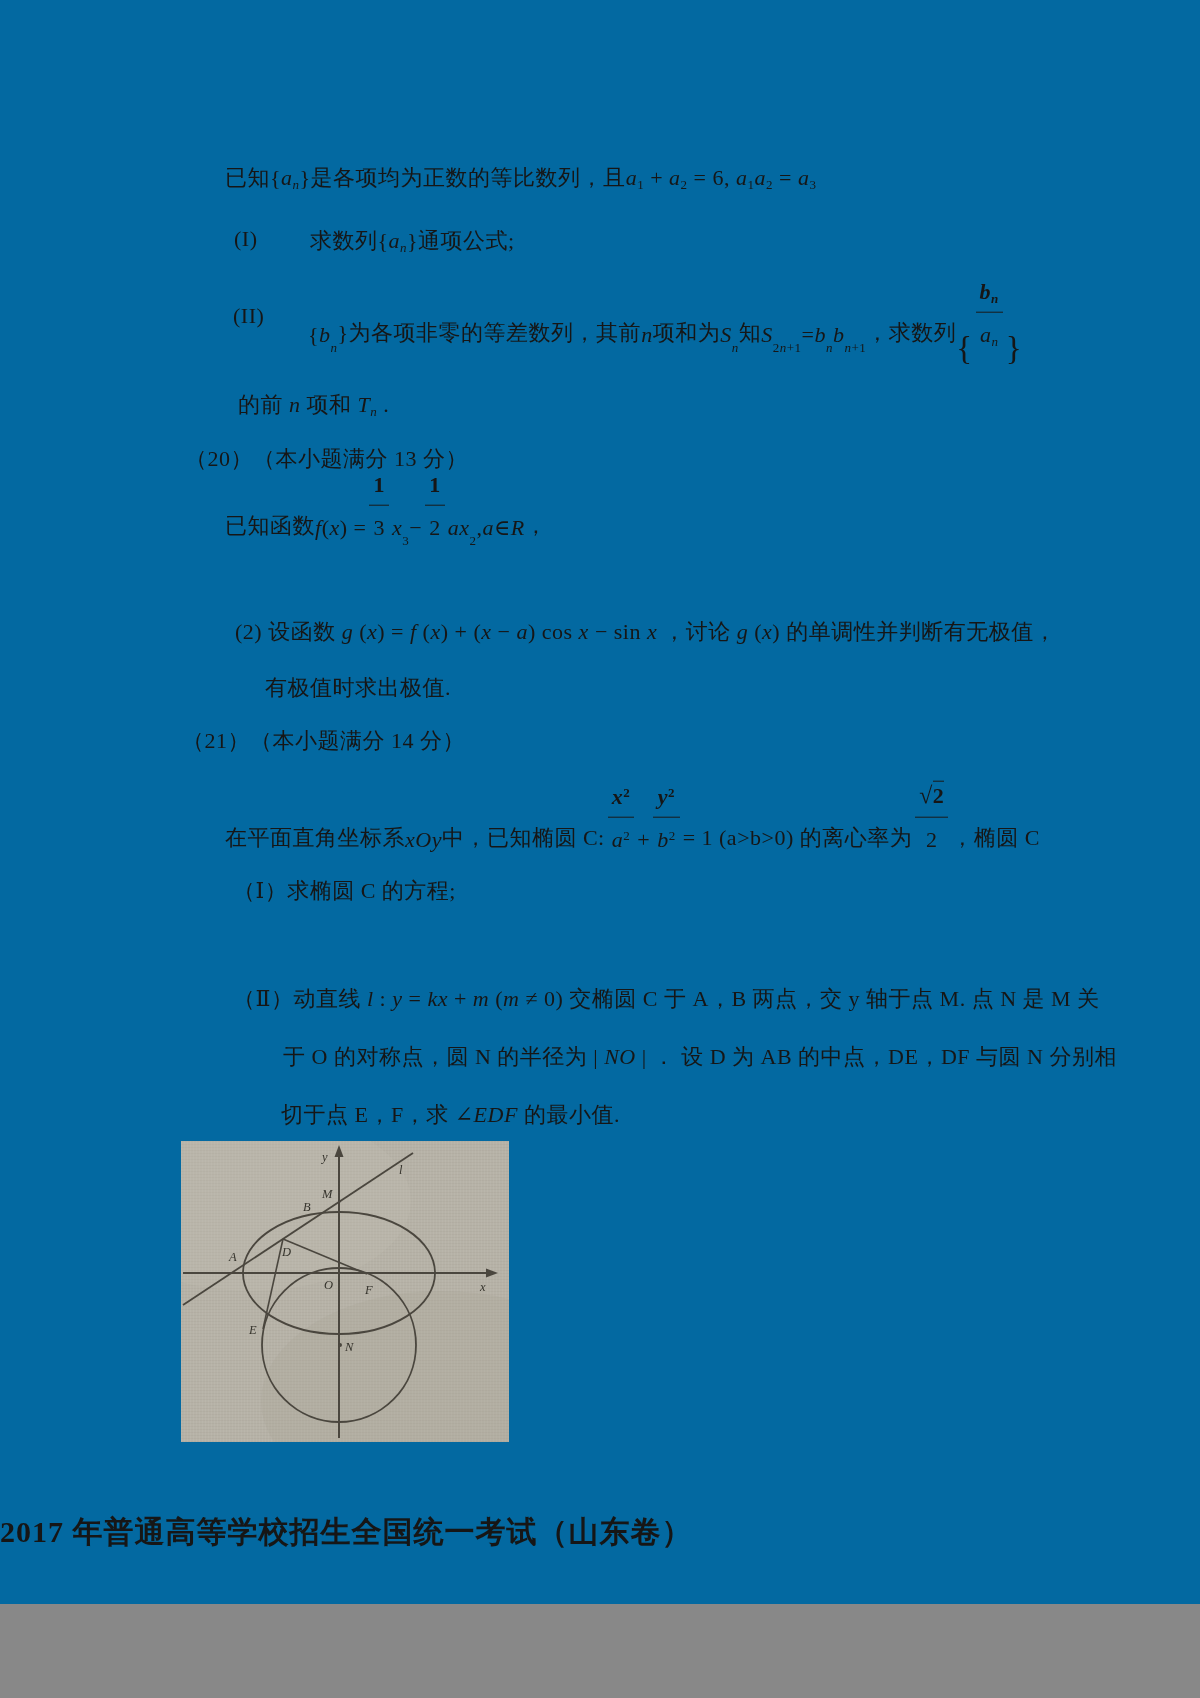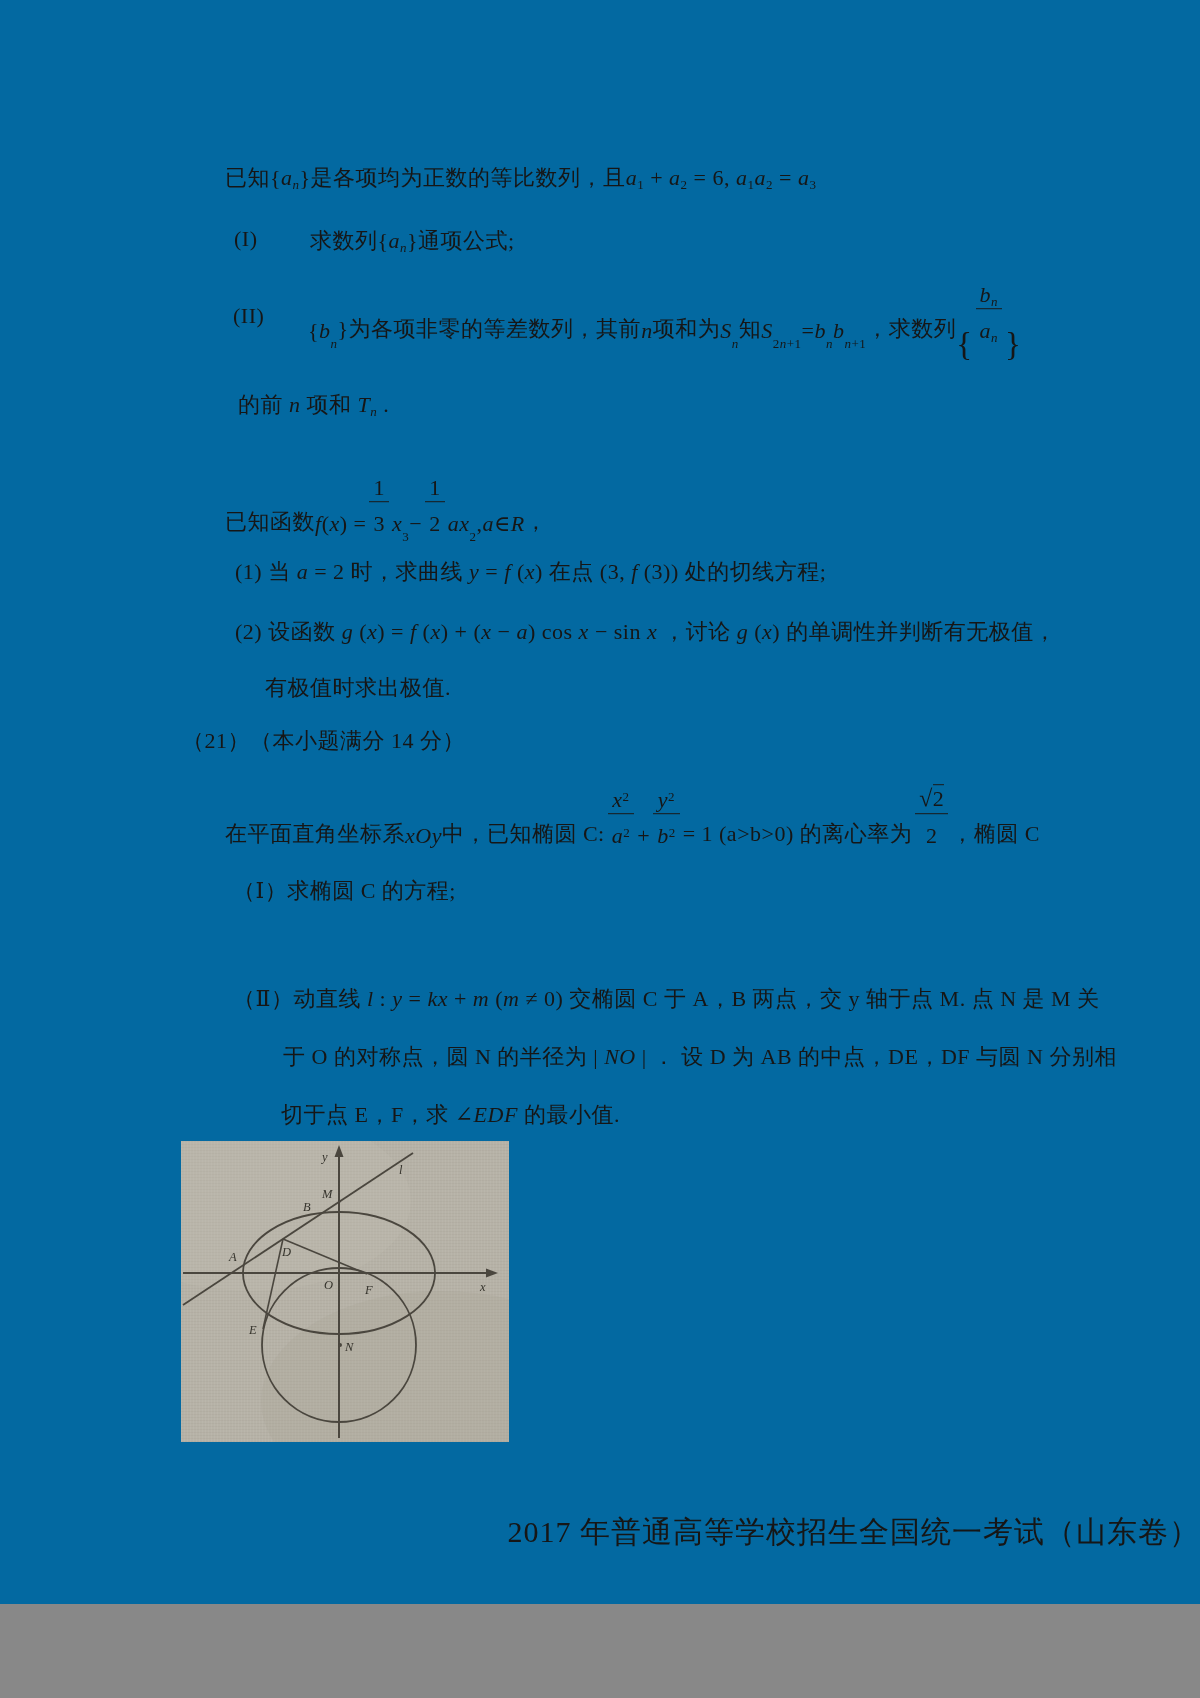"bn" .frac .num { font-weight: none -> bold; padding: 0 4px 1px 4px -> 0 4px 8px 4px }
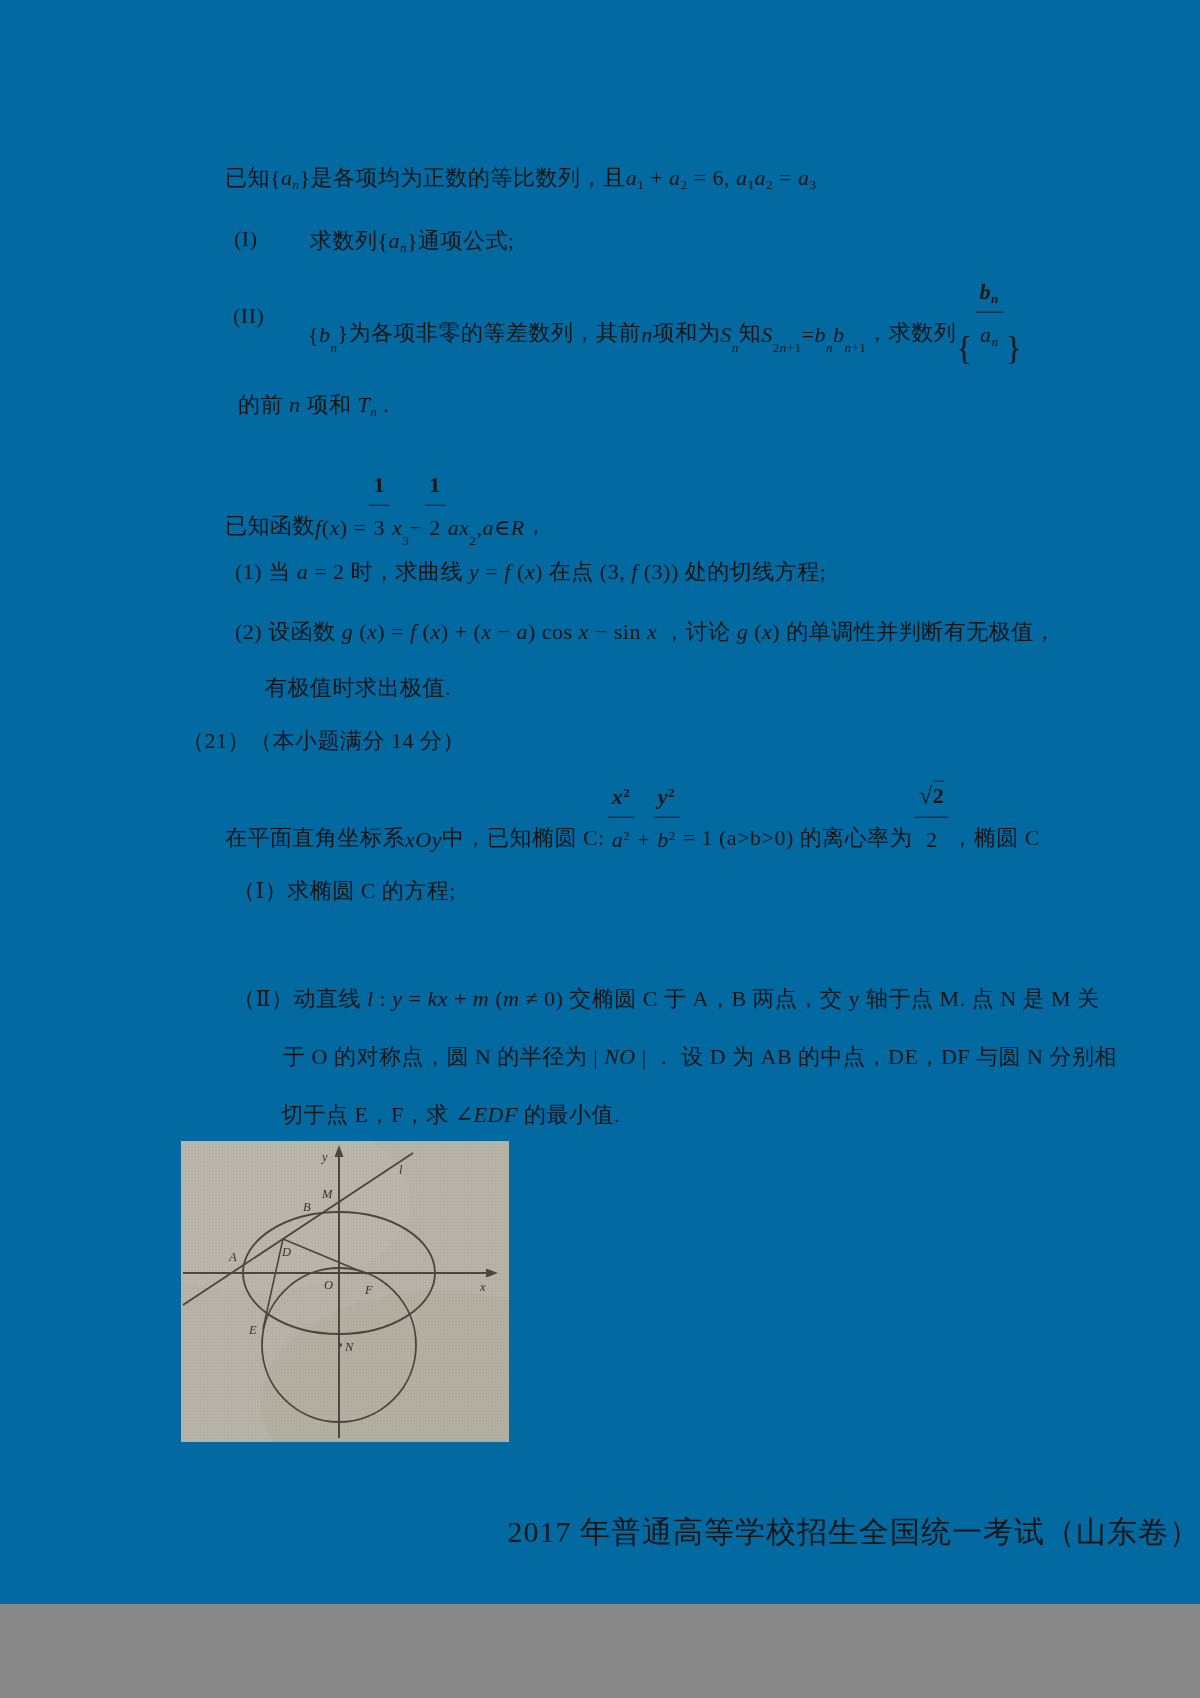"（20）（本小题满分 13 分）" div.t { html: none -> <div>（20）（本小题满分 13 分）</div> }
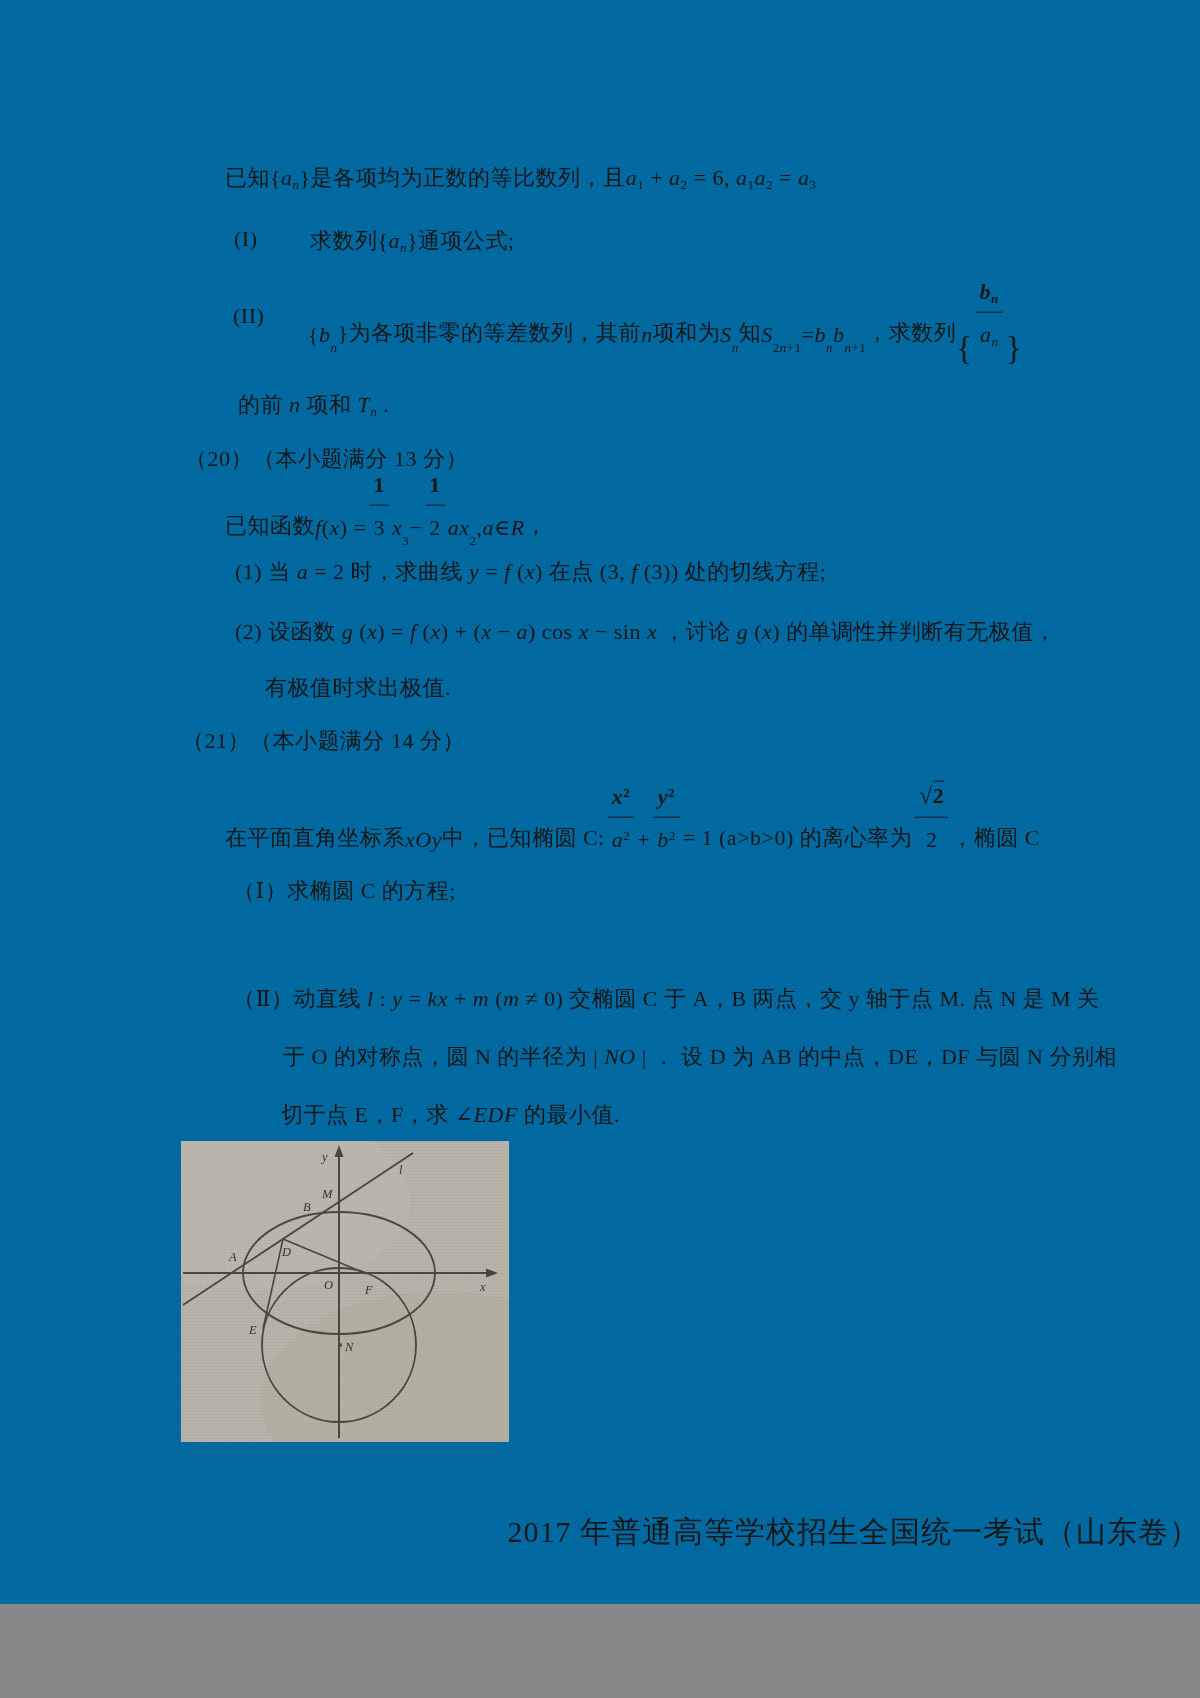"(1) 当 a = 2" div.t { html: <div>(1) 当 <i>a</i> = 2 时，求曲线 <i>y</i> = <i>f</i> (<i>x</i>) 在点 (3, <i>f</i> (3)) 处的切线方程;</div> -> none }
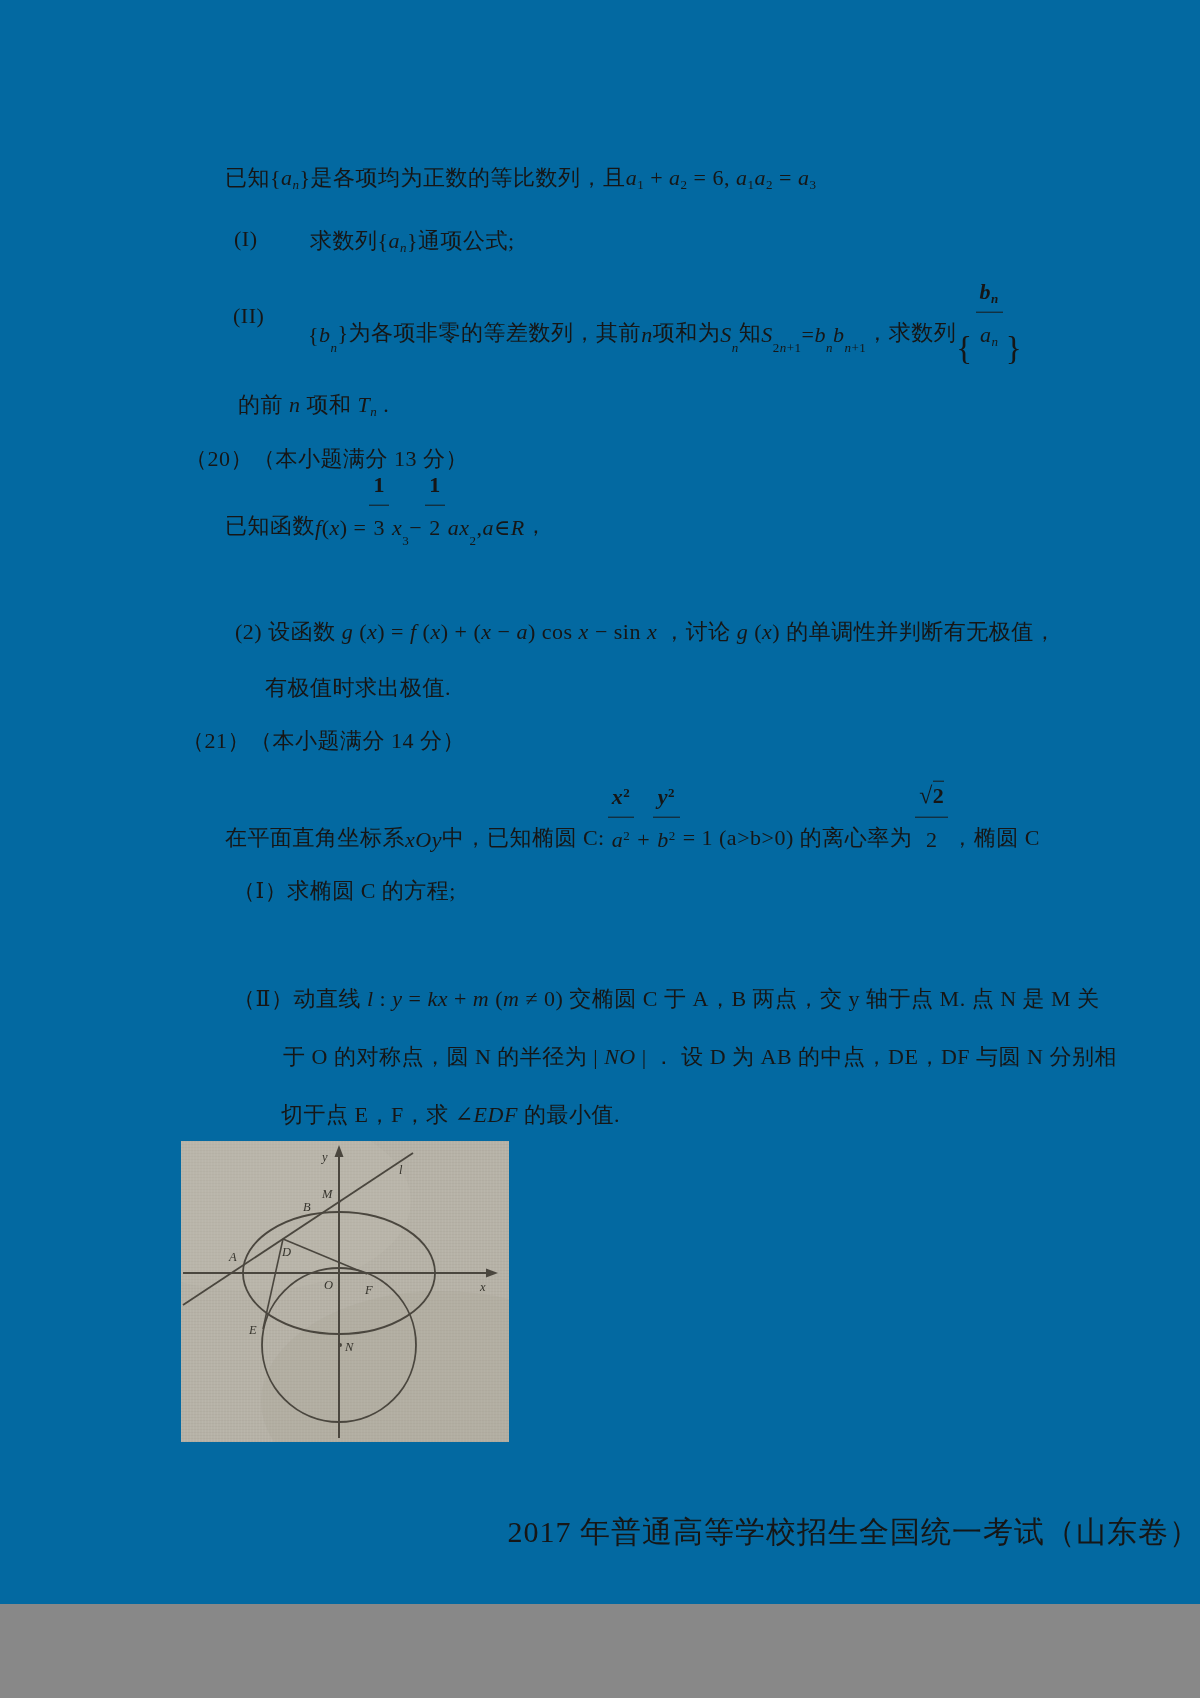"2017 年普通高等学校招生全国统一考试（山东卷）" .doc-title { font-weight: 400 -> 700; text-align: right -> left }
